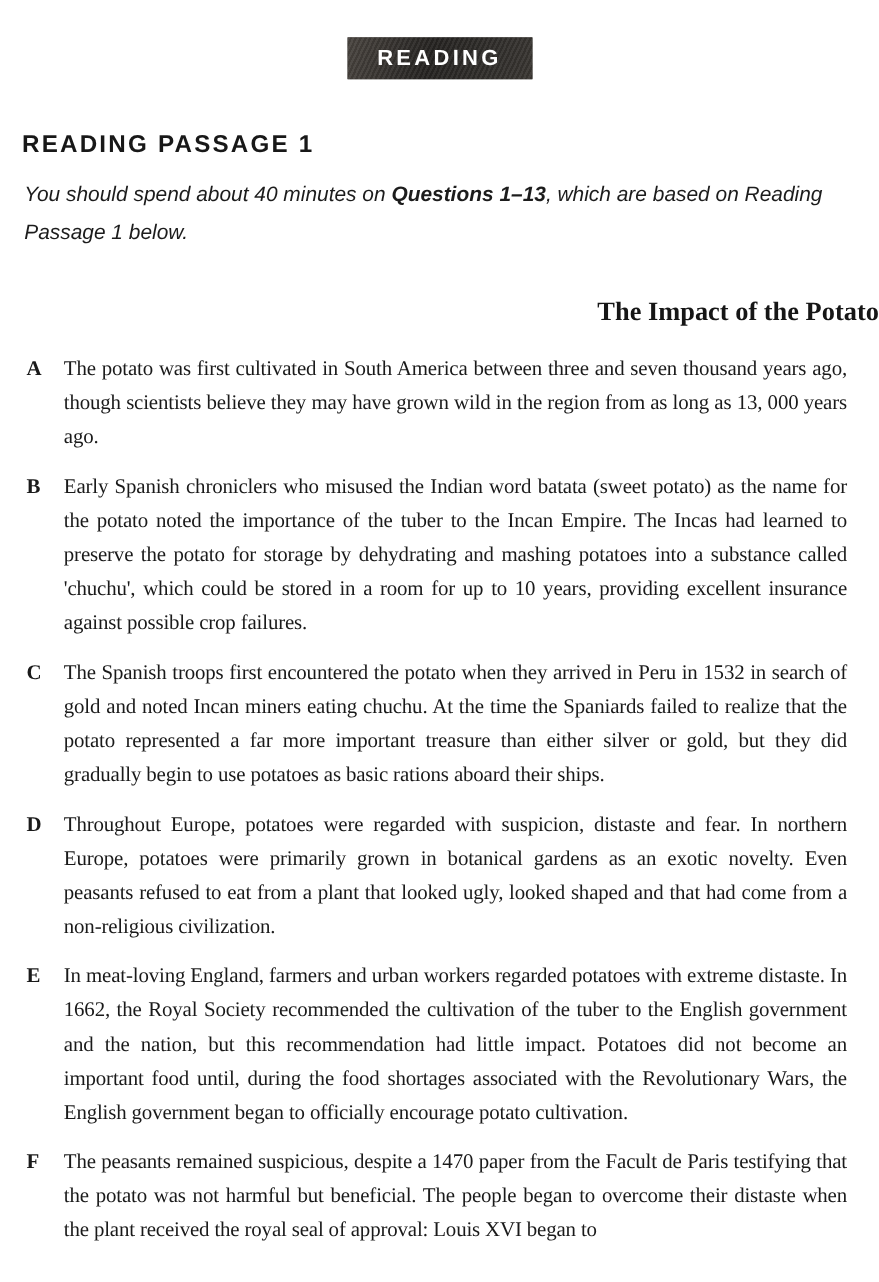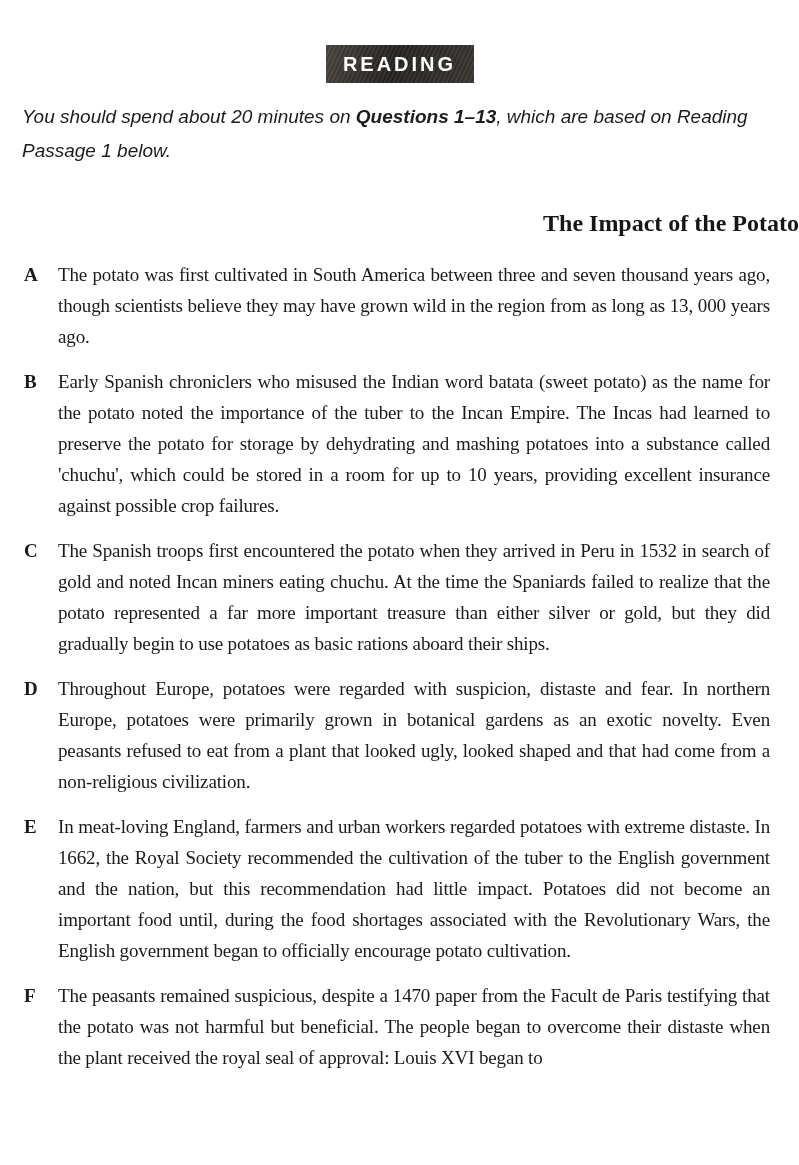"READING" .banner { margin: 45px auto 0 -> 34px auto 0; width: 148px -> 168px }
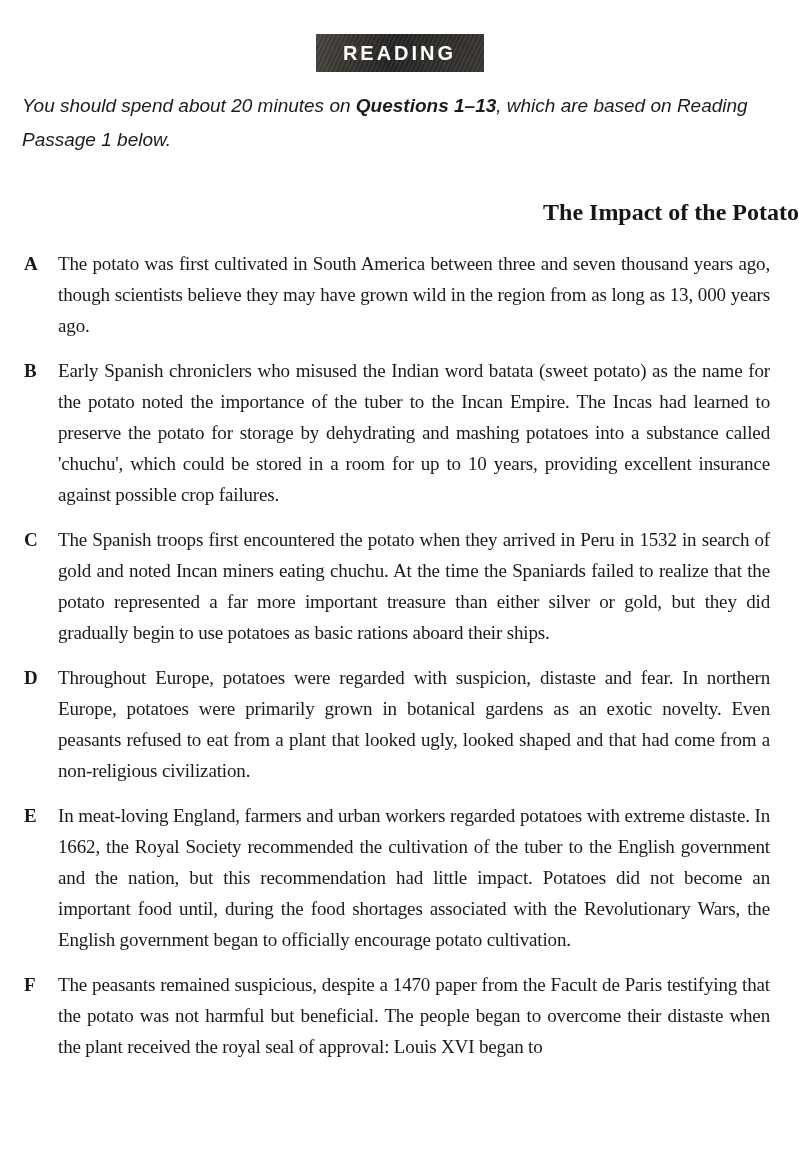"READING PASSAGE 1" h1.section-heading { html: none -> <h1>READING PASSAGE 1</h1> }
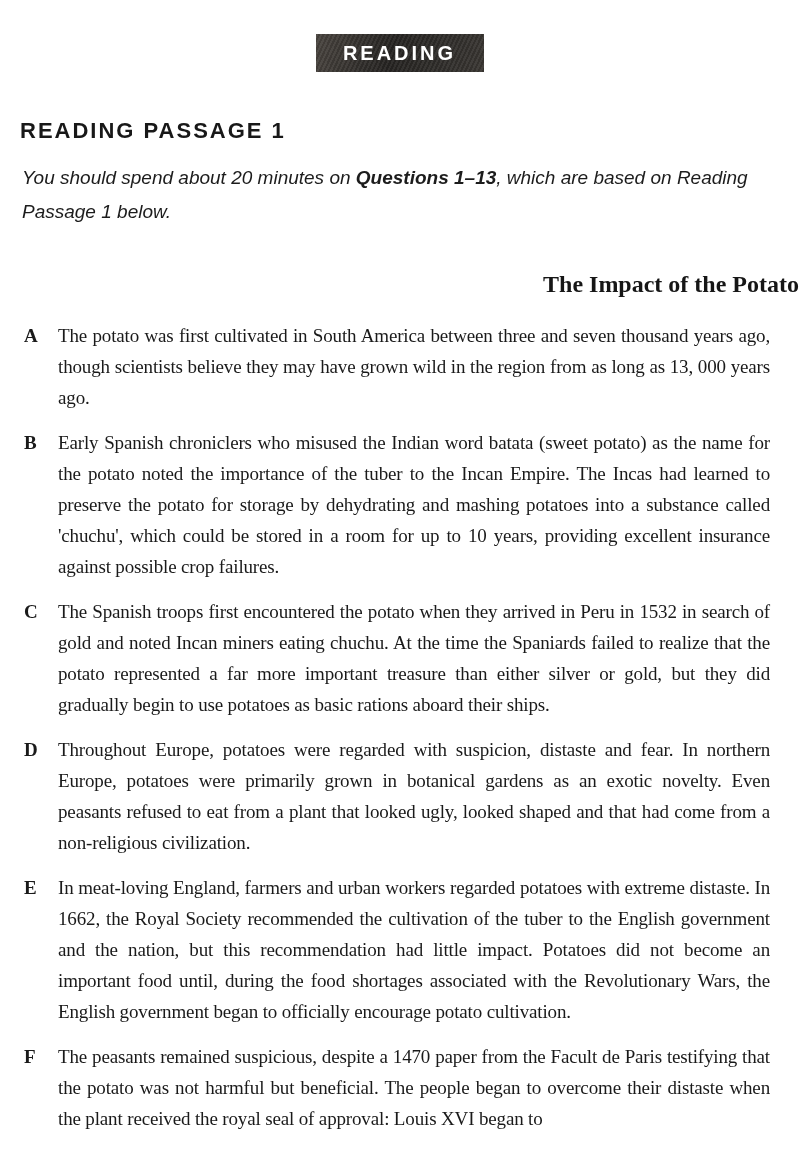"You should spend about 20" span { text: 20 -> 40 }
